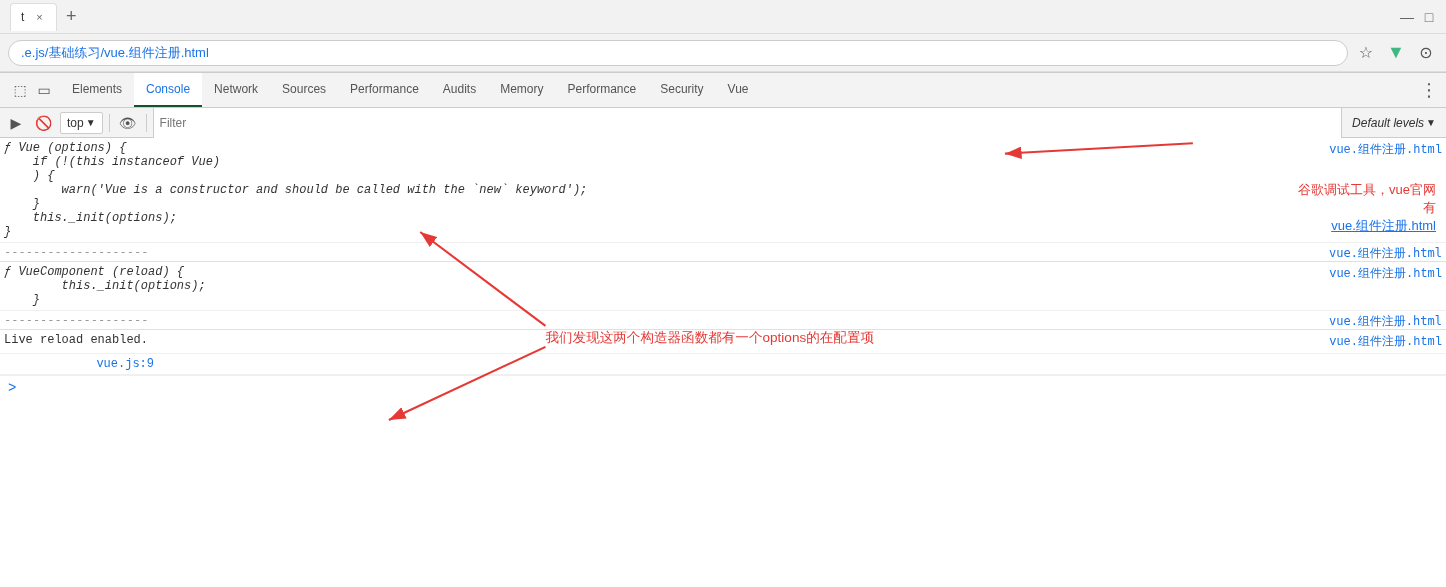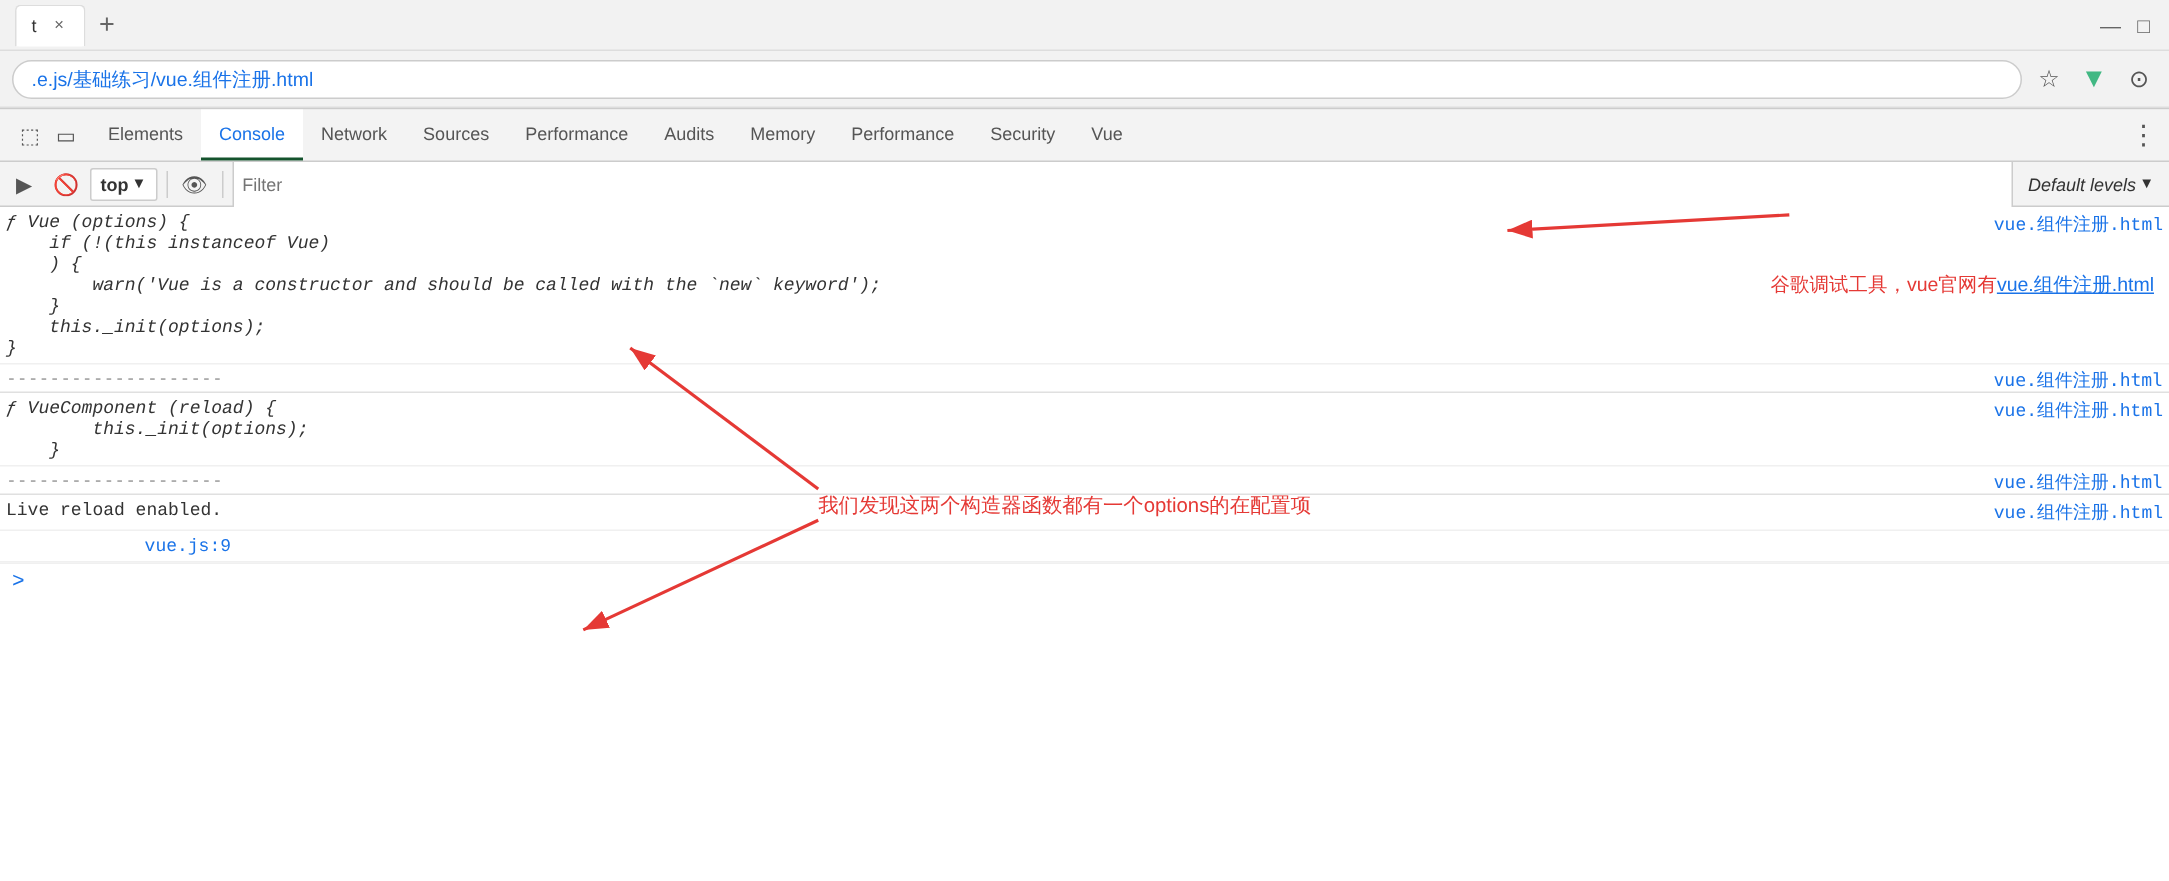"top" .toolbar-select { font-weight: bold -> none }
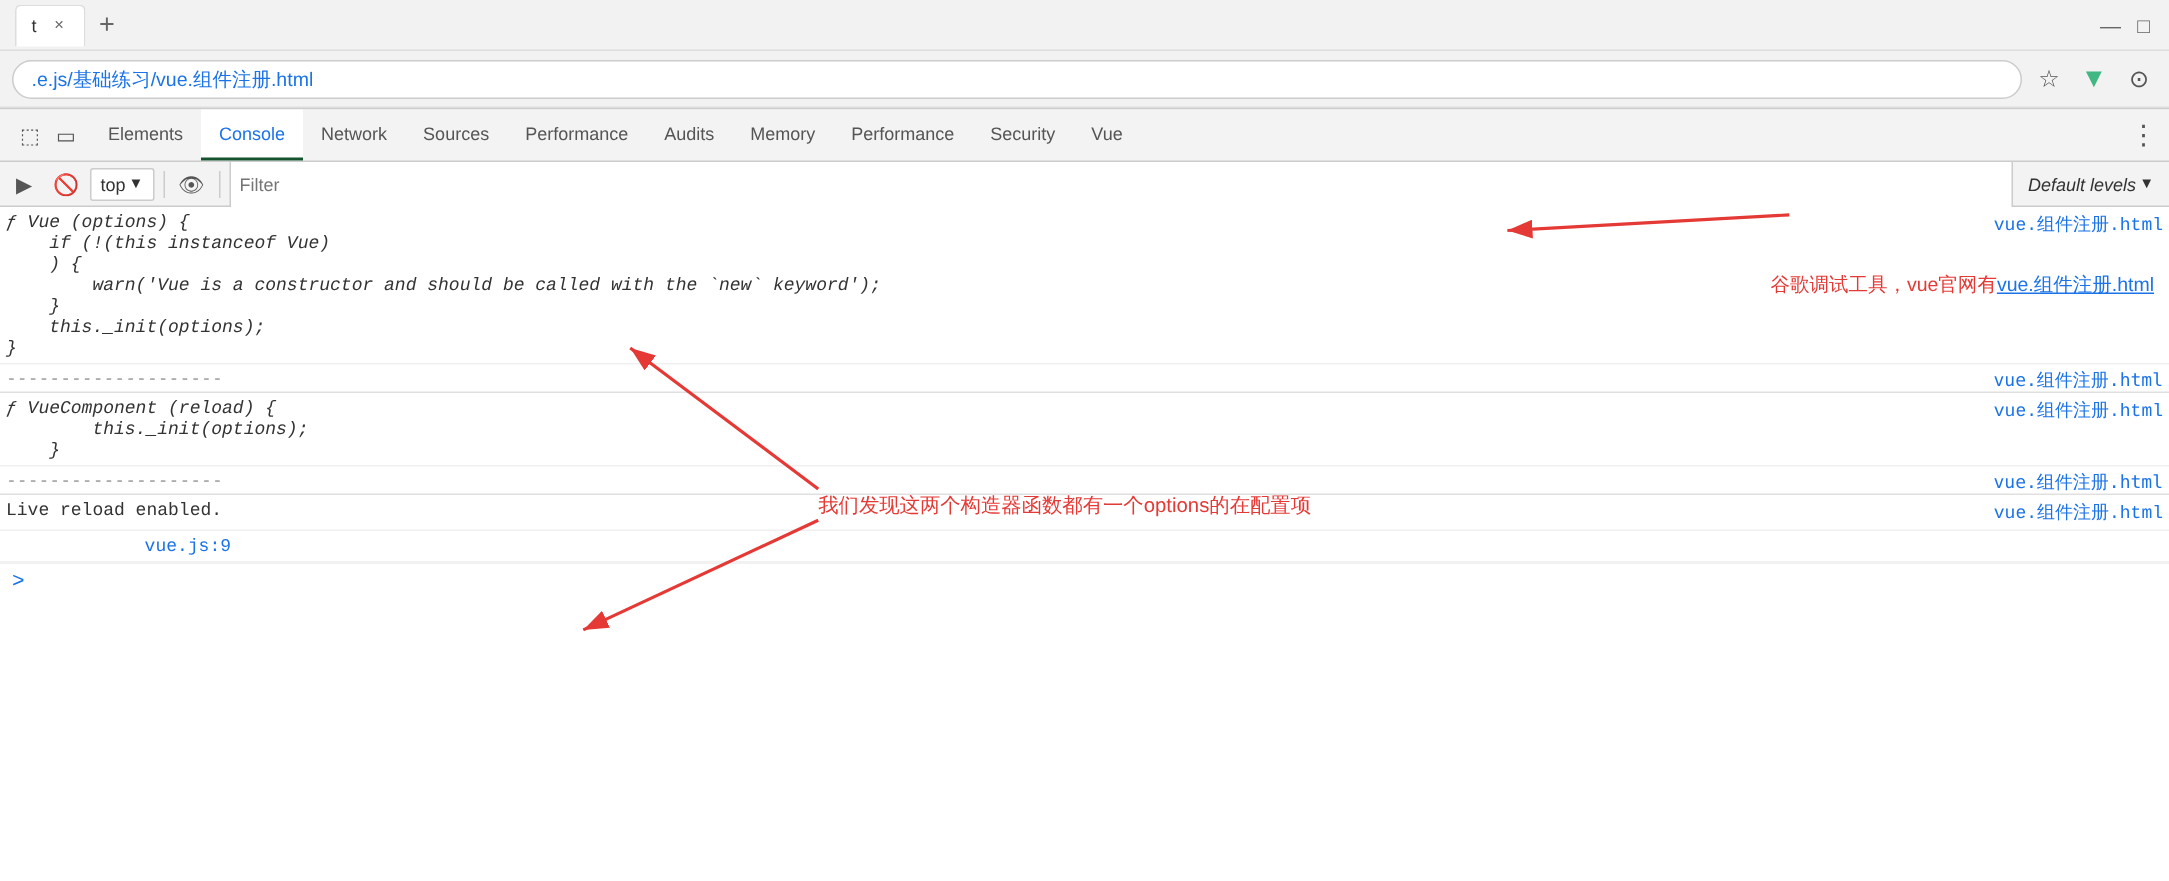"谷歌调试工具，vue官网" .right-annotation { flex-direction: none -> column }
